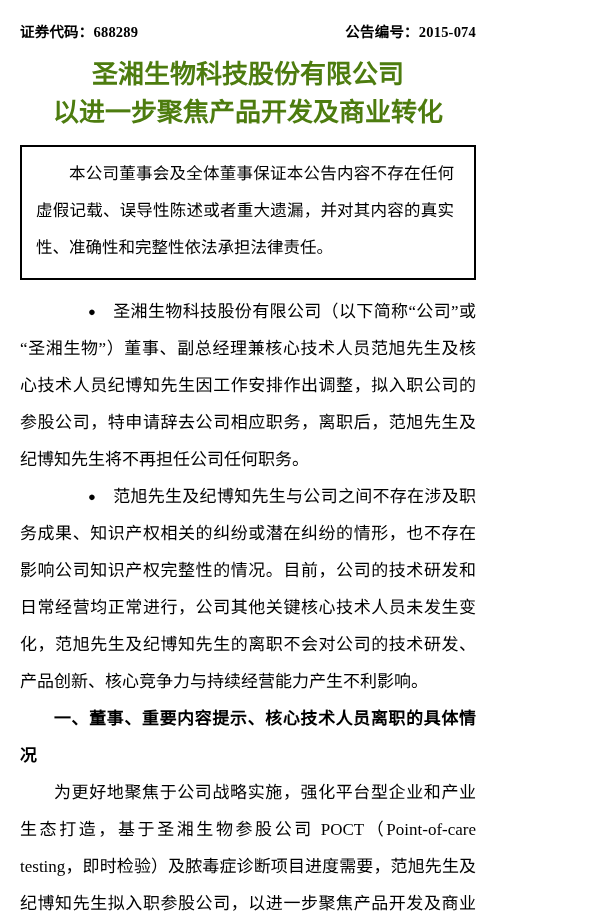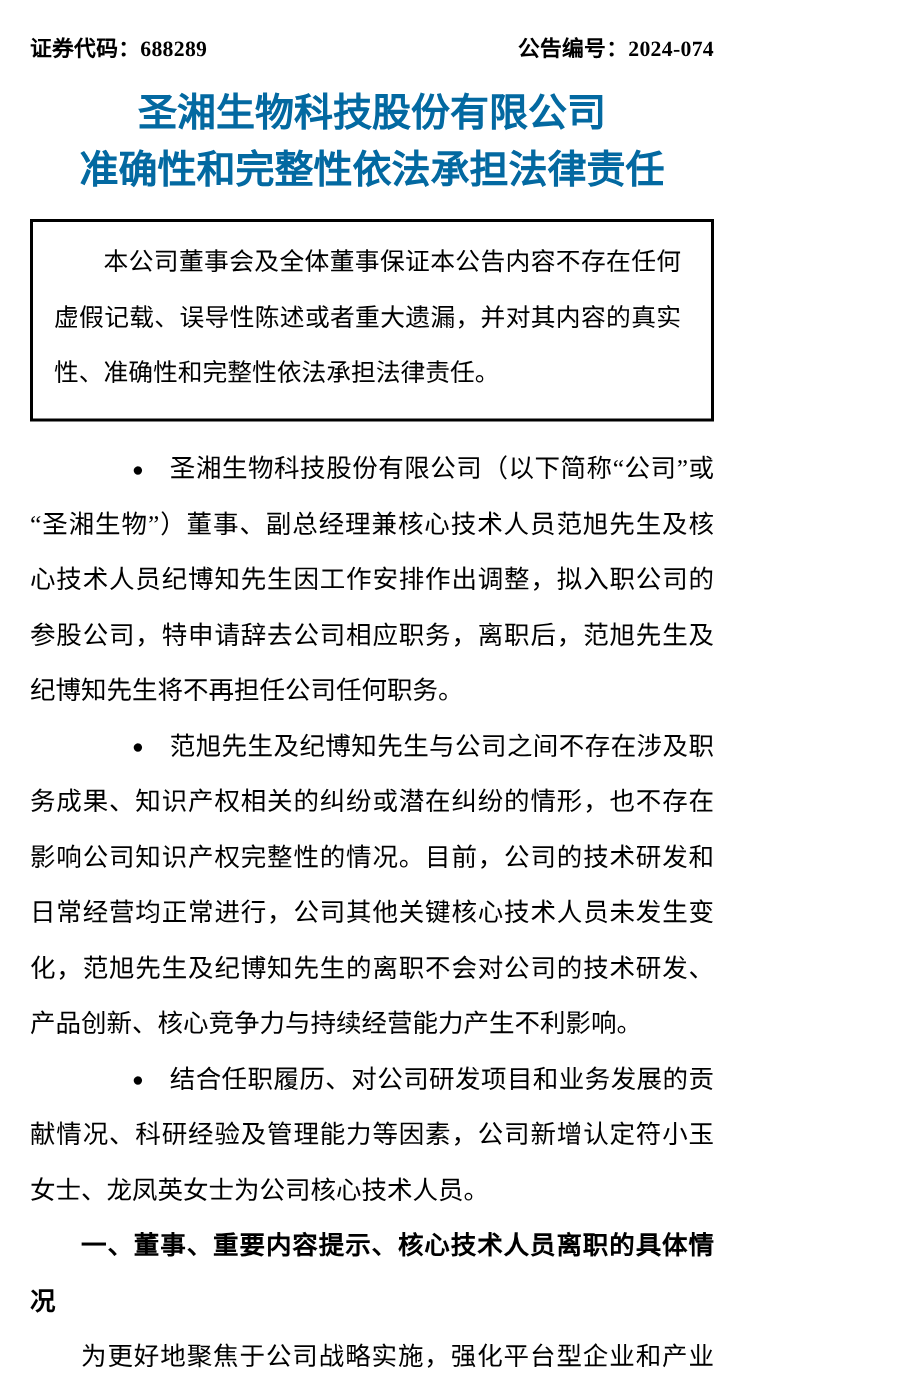"公告编号：2024-074" span { text: 2024-074 -> 2015-074 }
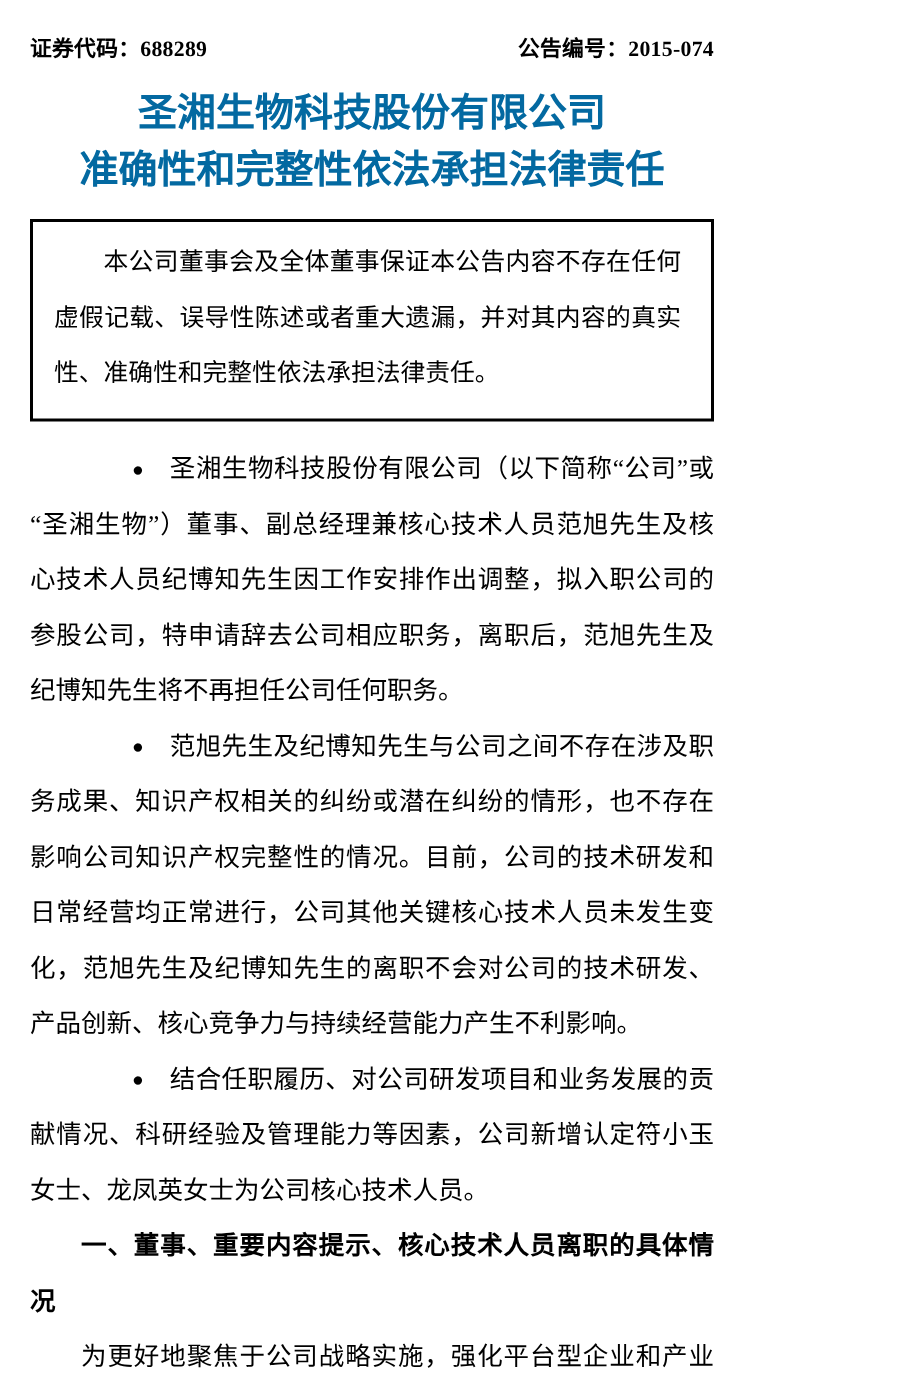"圣湘生物科技股份有限公司" .title-block { color: #0369a1 -> #4d7c0f }
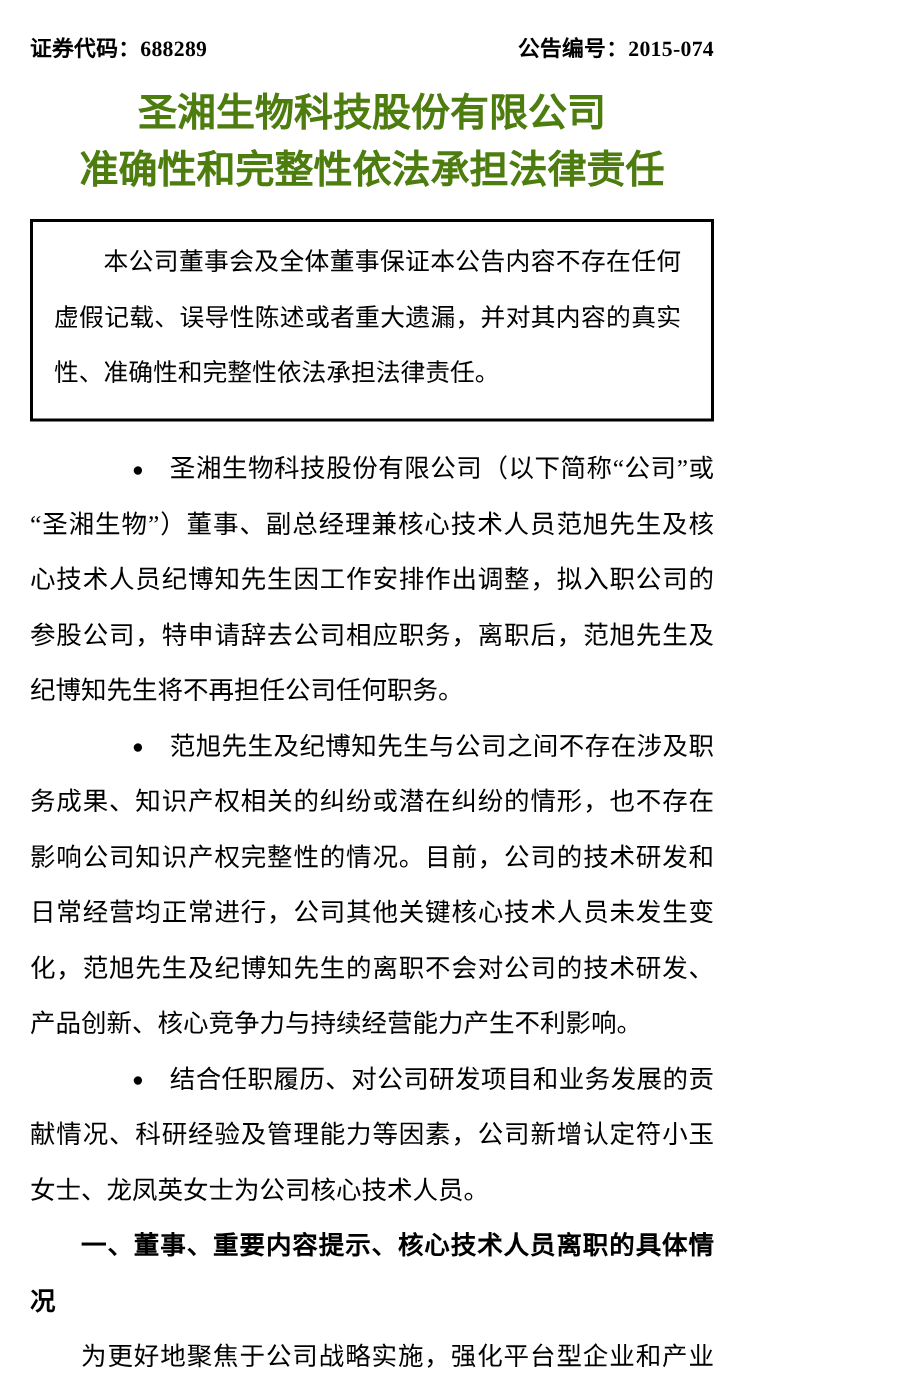"准确性和完整性依法承担法律责任" div { text: 准确性和完整性依法承担法律责任 -> 以进一步聚焦产品开发及商业转化 }
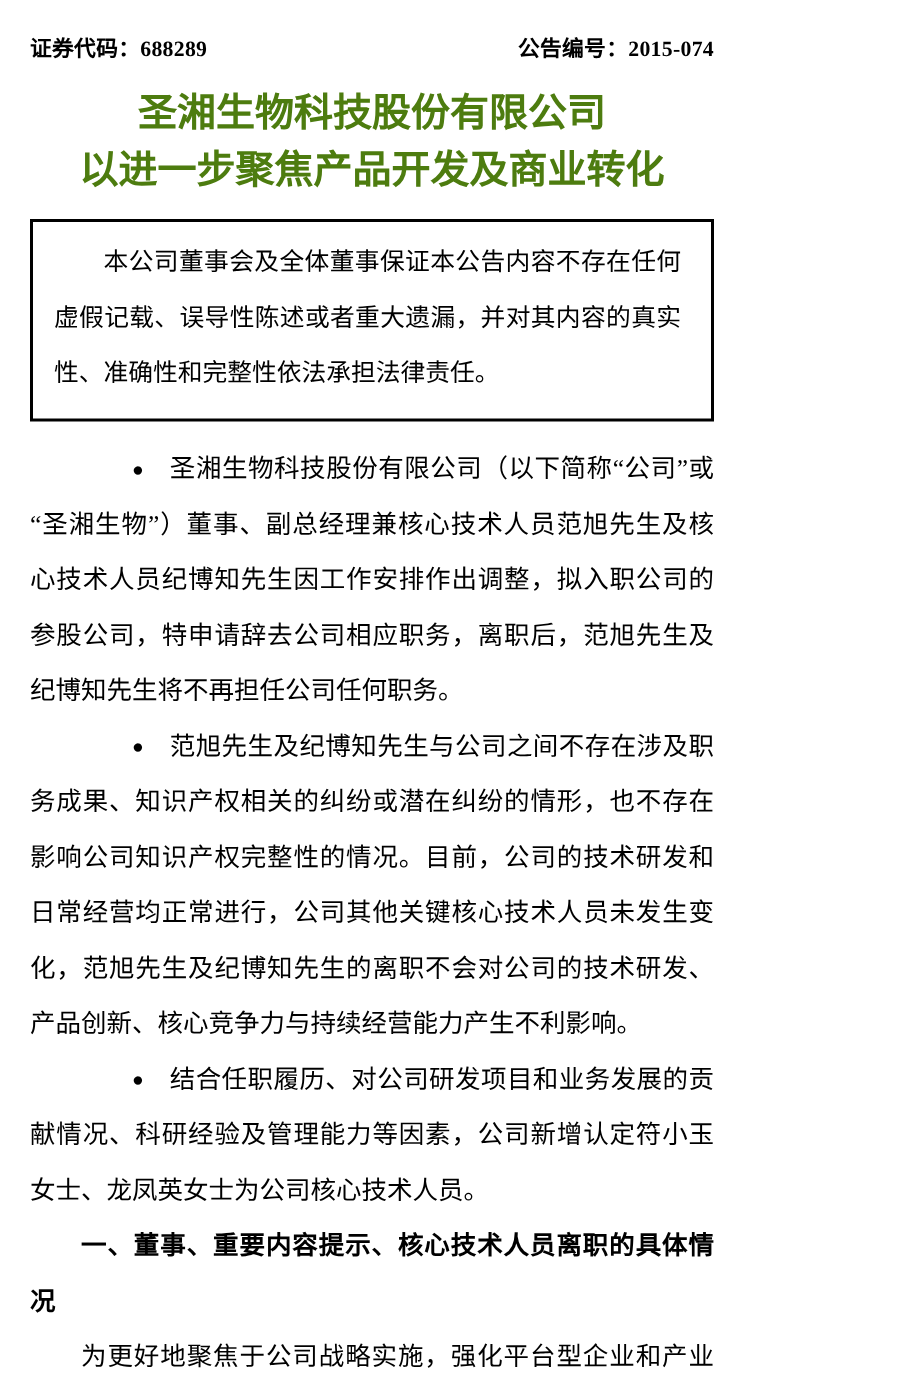"● 结合任职履历、对公司研发项目和业务发展的贡献情况、科研经验及管理能力等因素，公司新增认定符小玉女士、龙凤英女士为公司核心技术人员。" p { html: <p><span>●</span><span>结合任职履历、对公司研发项目和业务发展的贡献情况、科研经验及管理能力等因素，公司新增认定符小玉女士、龙凤英女士为公司核心技术人员。</span></p> -> none }
